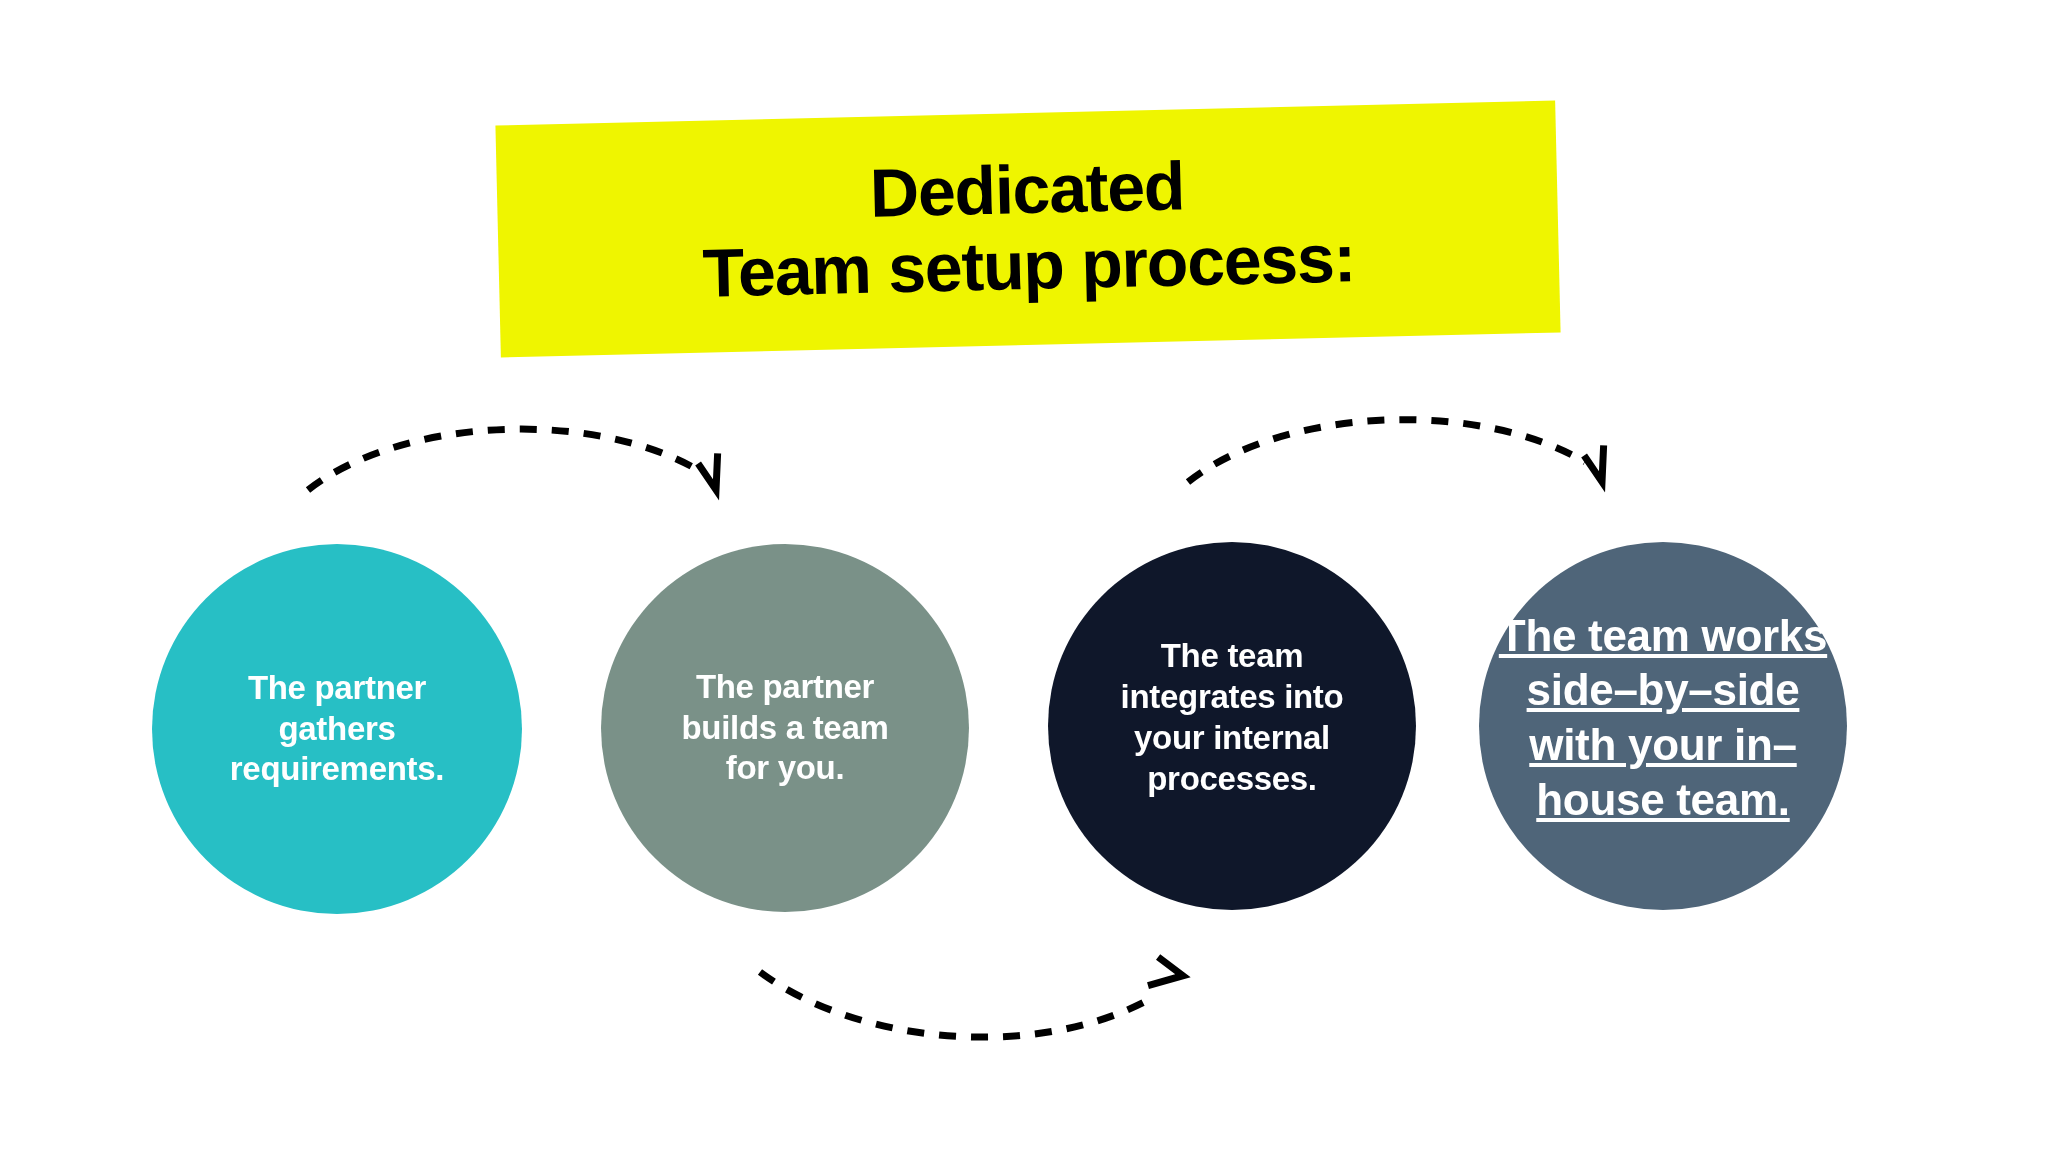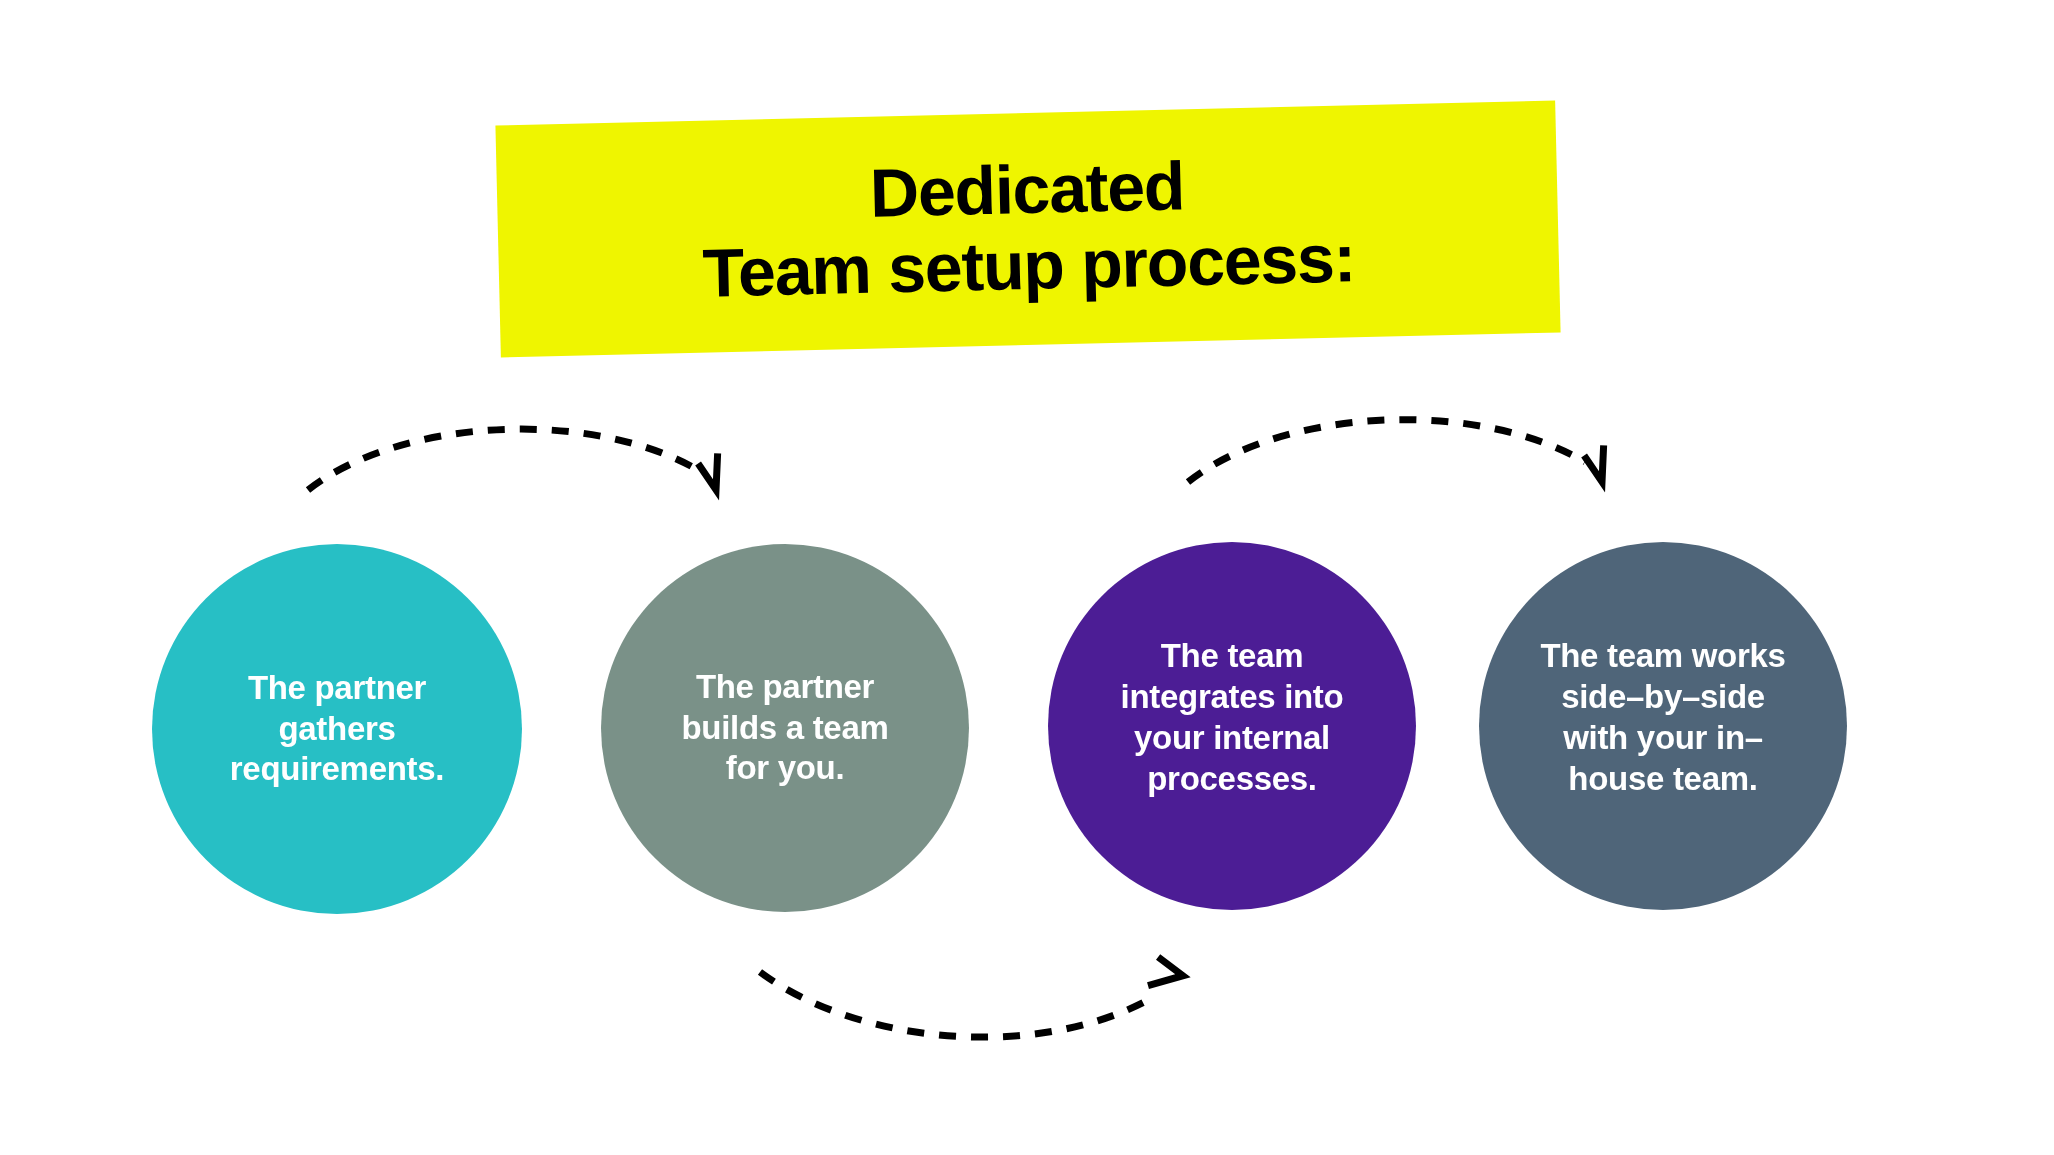"The team" div.circle { background: #4c1d95 -> #0f172a }
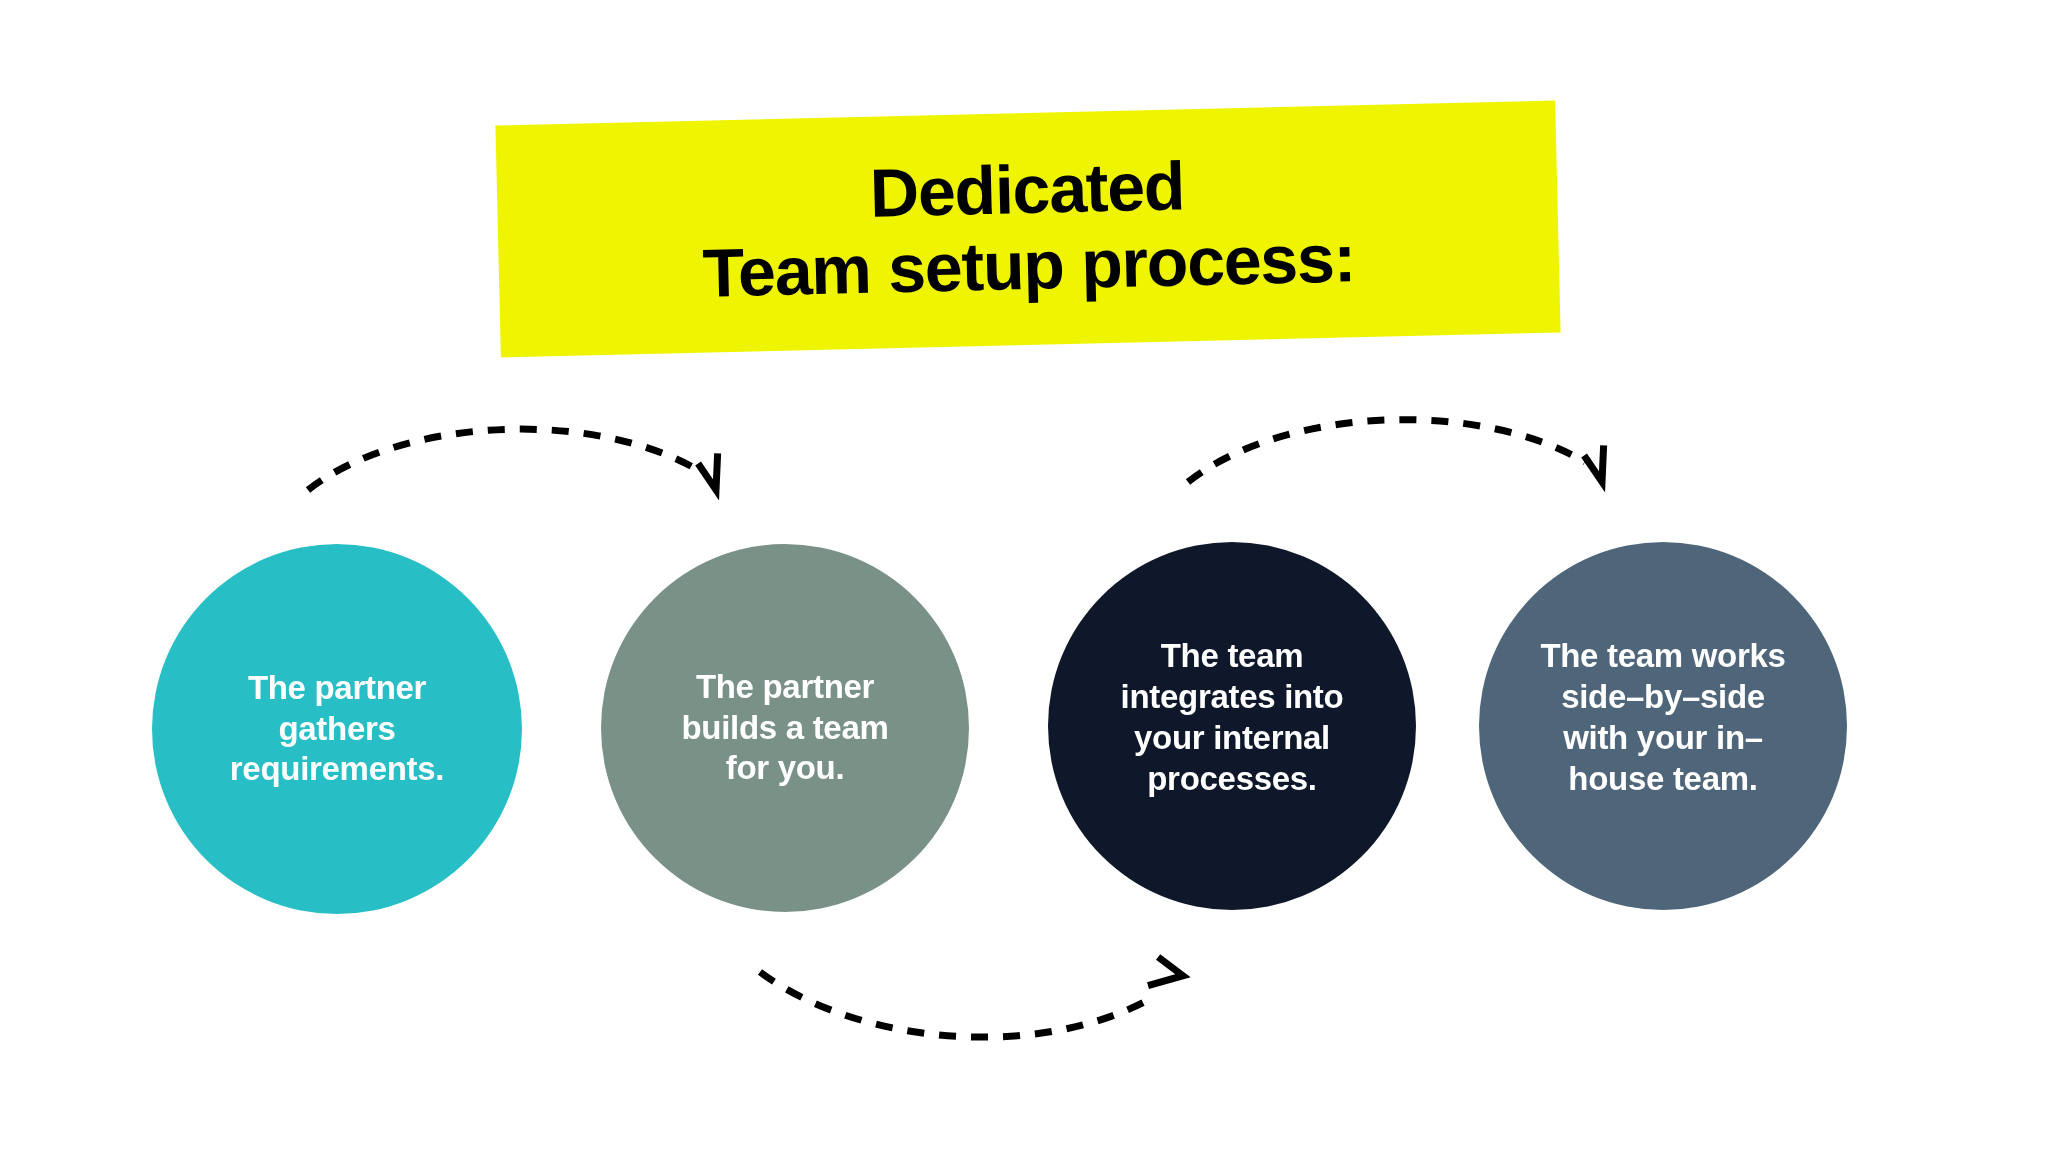"The team works" #circle-4 .circle-label { font-size: 33px -> 44px; text-decoration: none -> underline }
